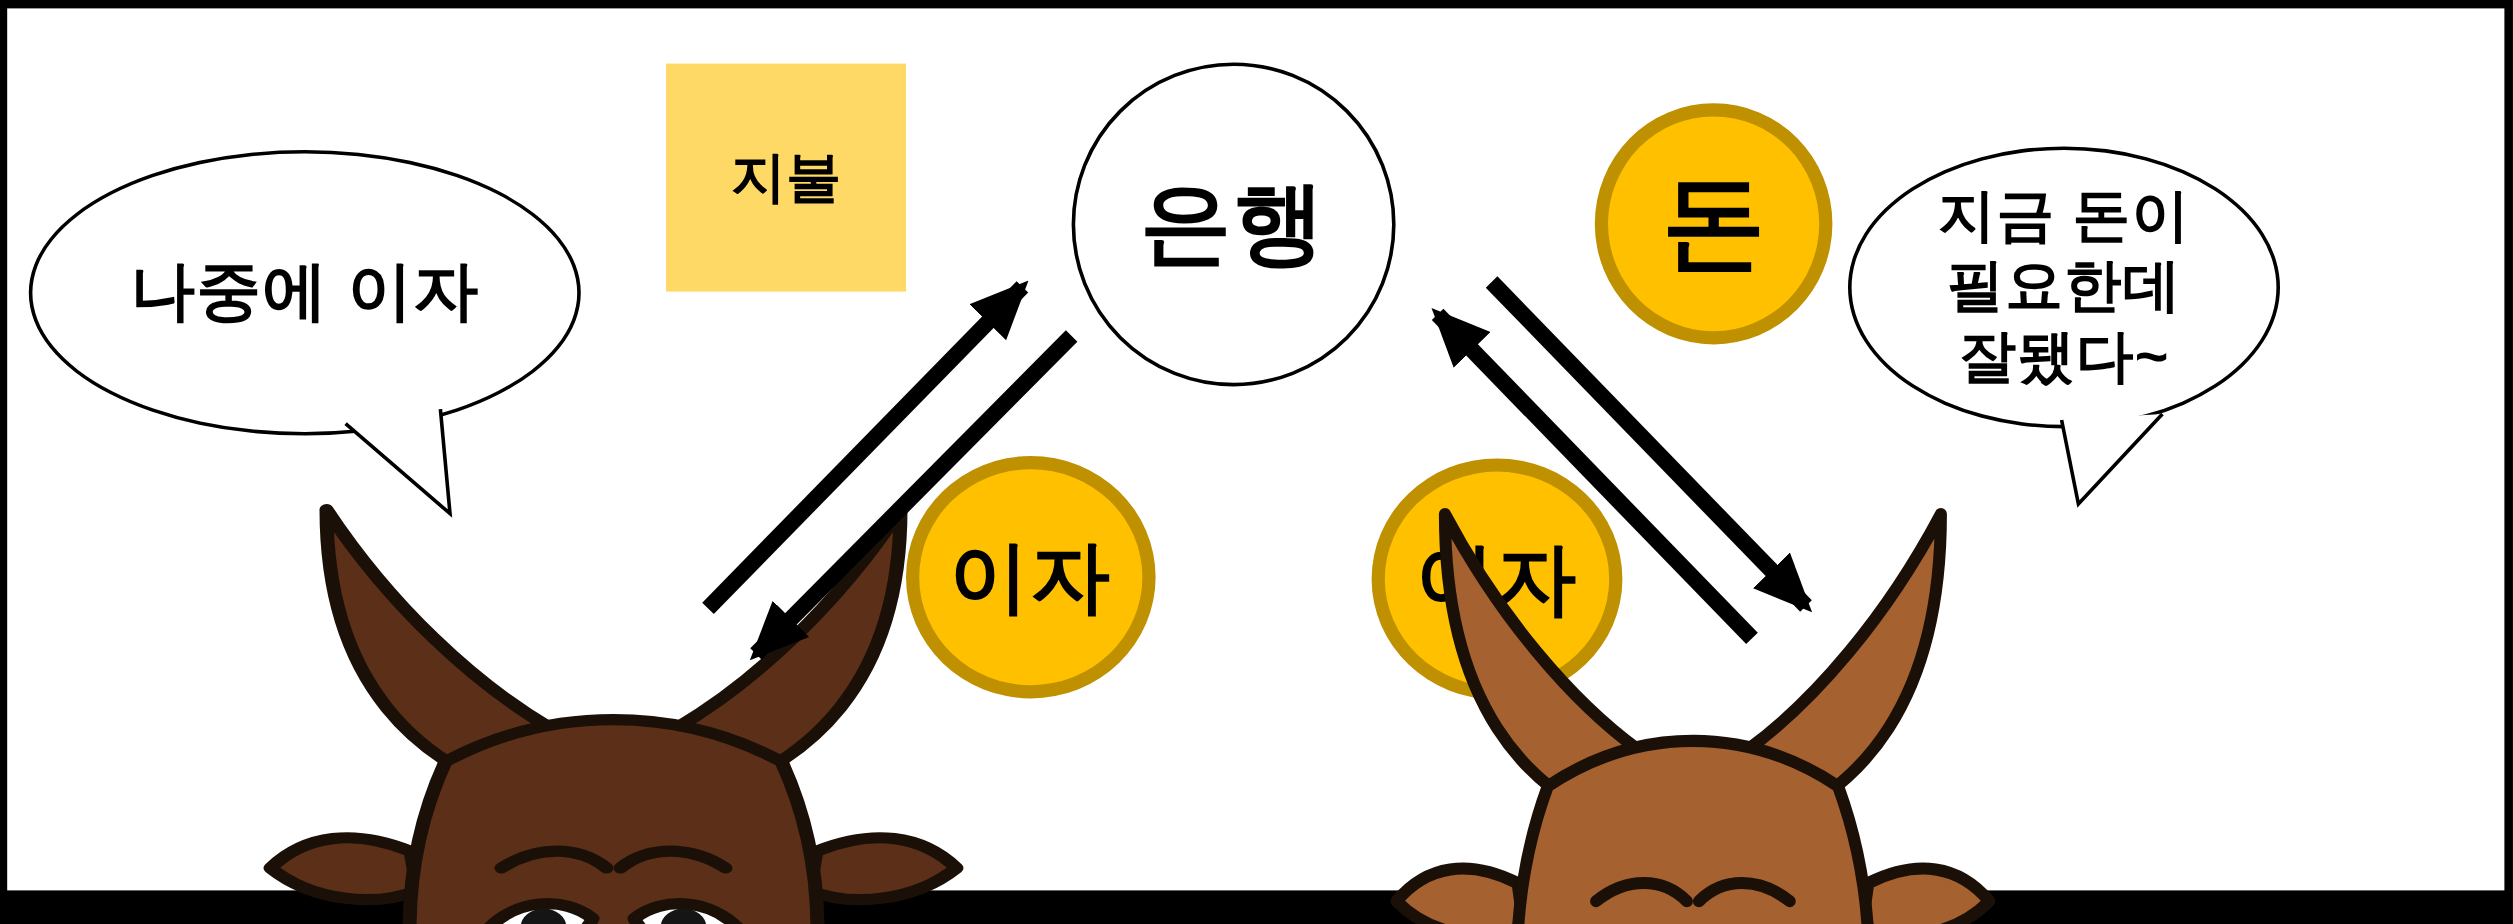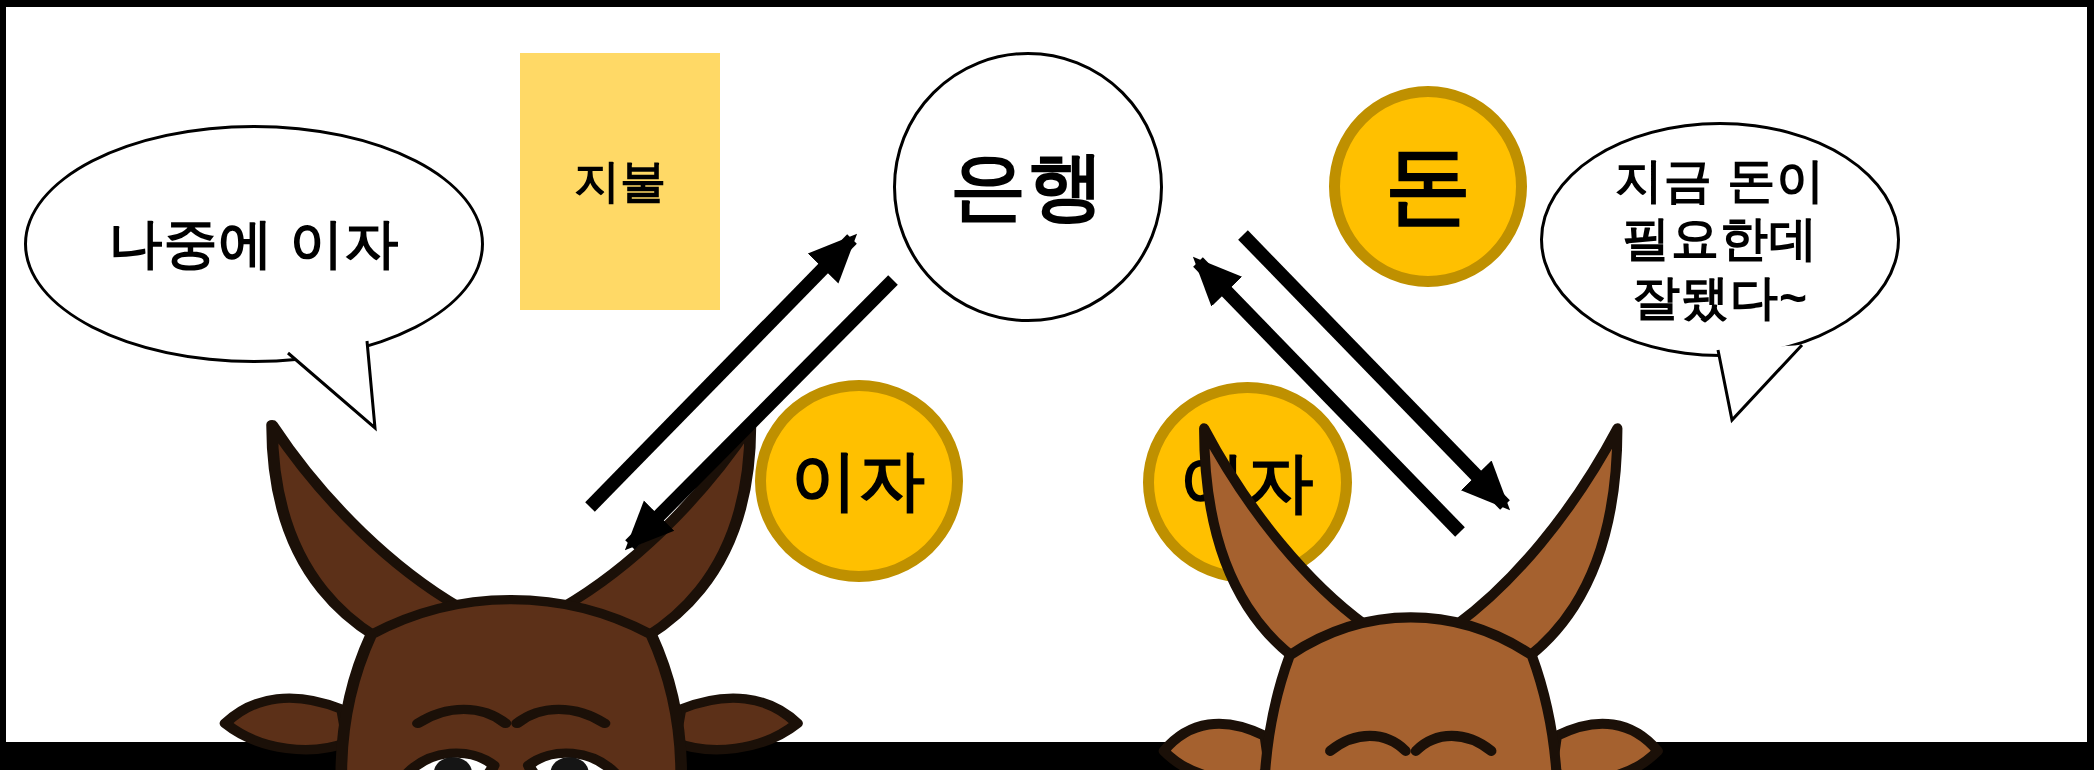"지불" .note { height: 257px -> 190px; left: 520px -> 555px }
